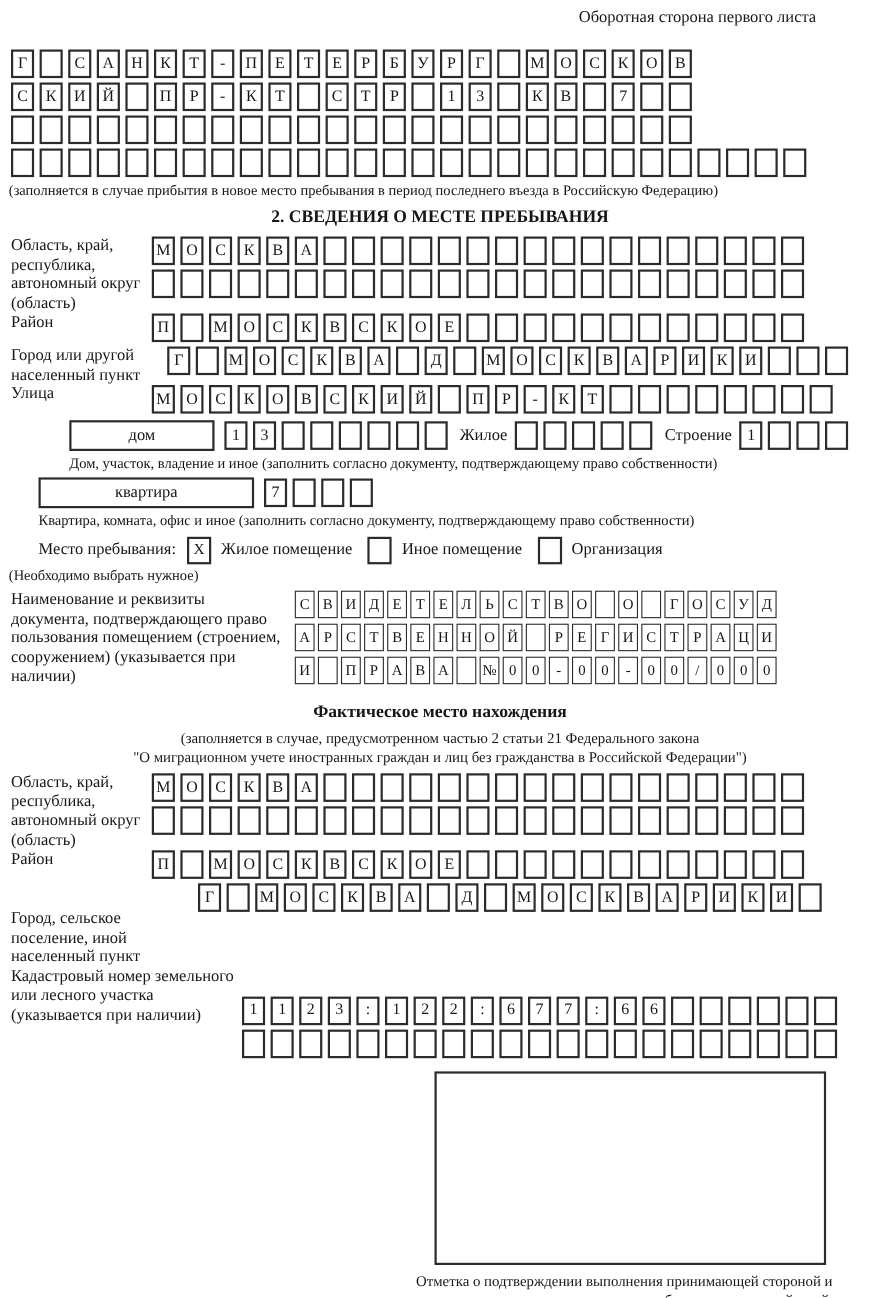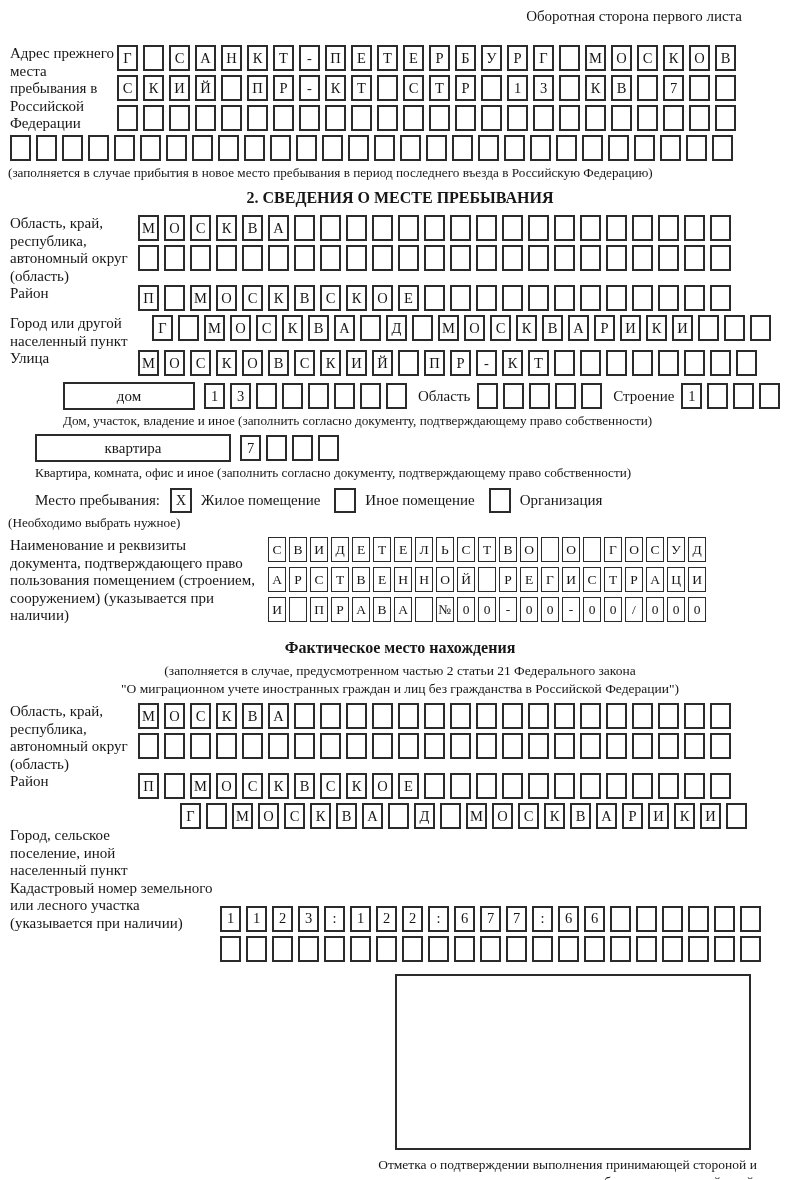"Адрес прежнего места пребывания в" div.flabel { html: <div>Адрес прежнего места пребывания в Российской Федерации</div> -> none }
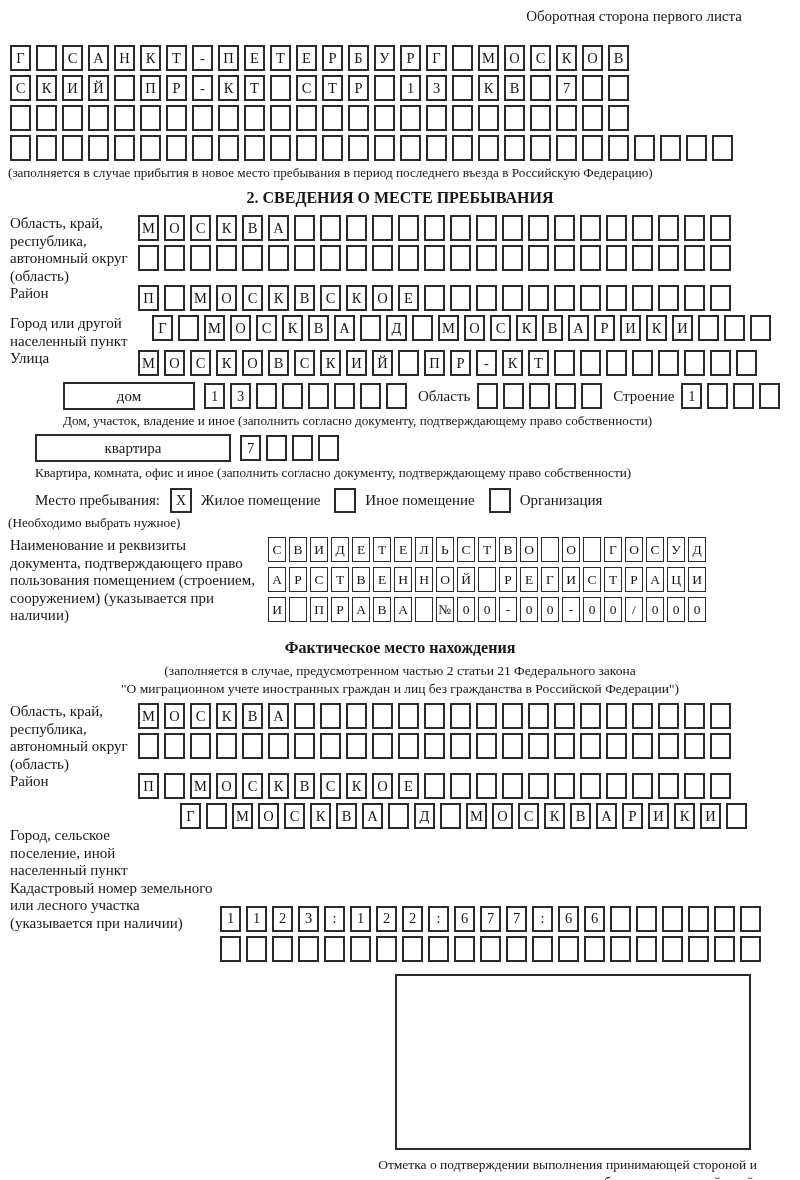"Область" div.inline-label { text: Область -> Жилое }
